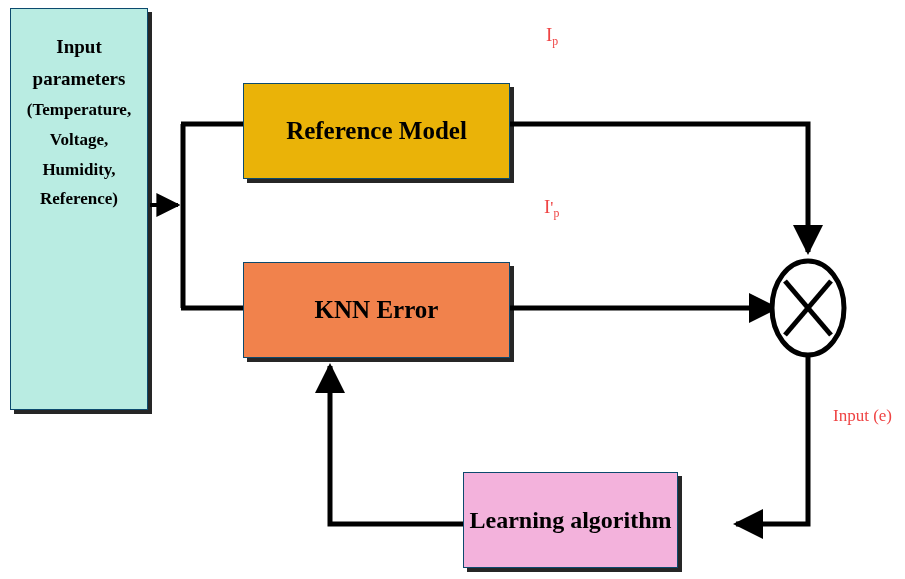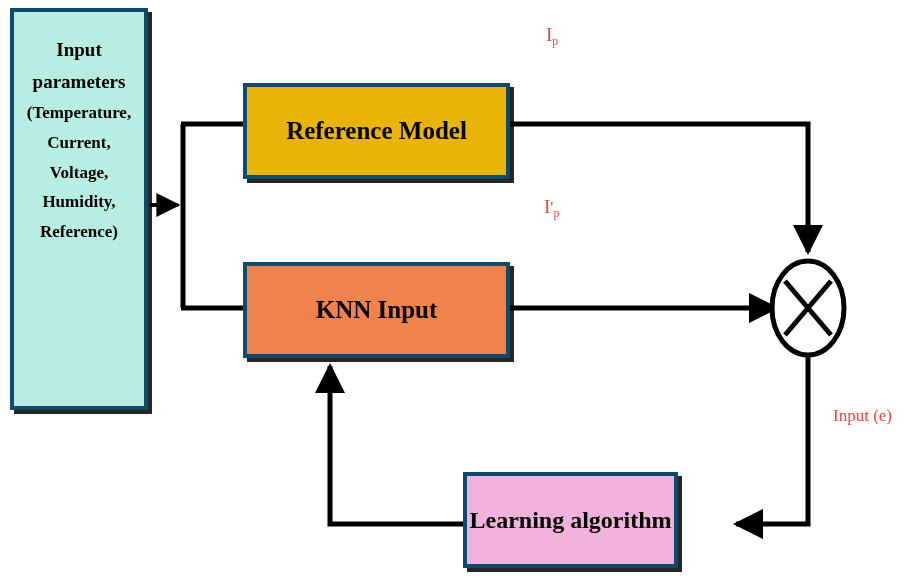"Input" .node { border: 4px solid #0c4a6e -> 1px solid #0c4a6e }
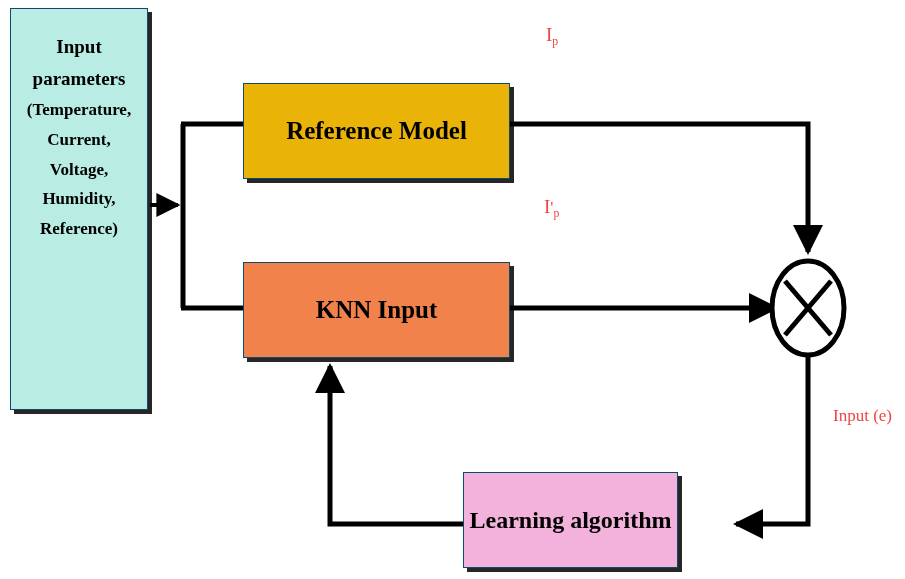"Current," span.ln { html: <span>Current,</span> -> none }
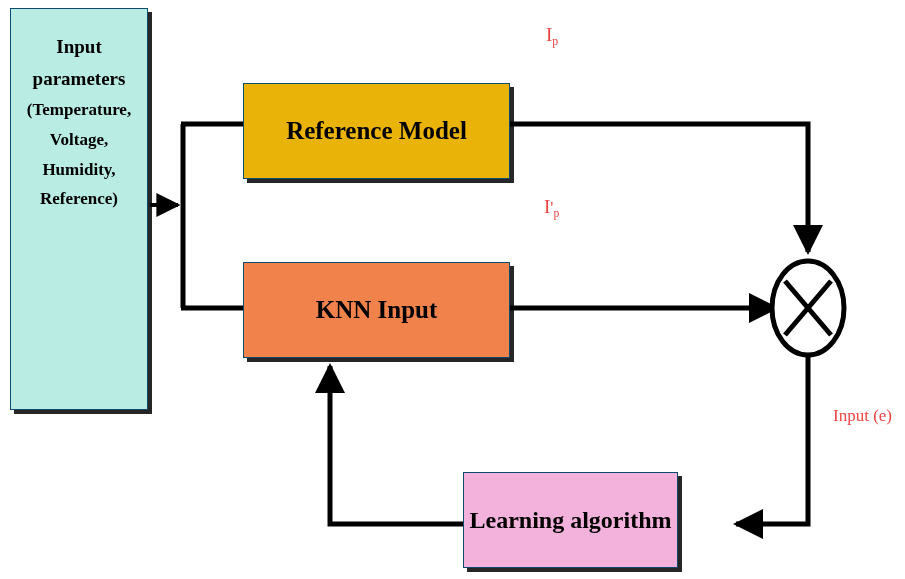"KNN Input" span { text: Input -> Error }
